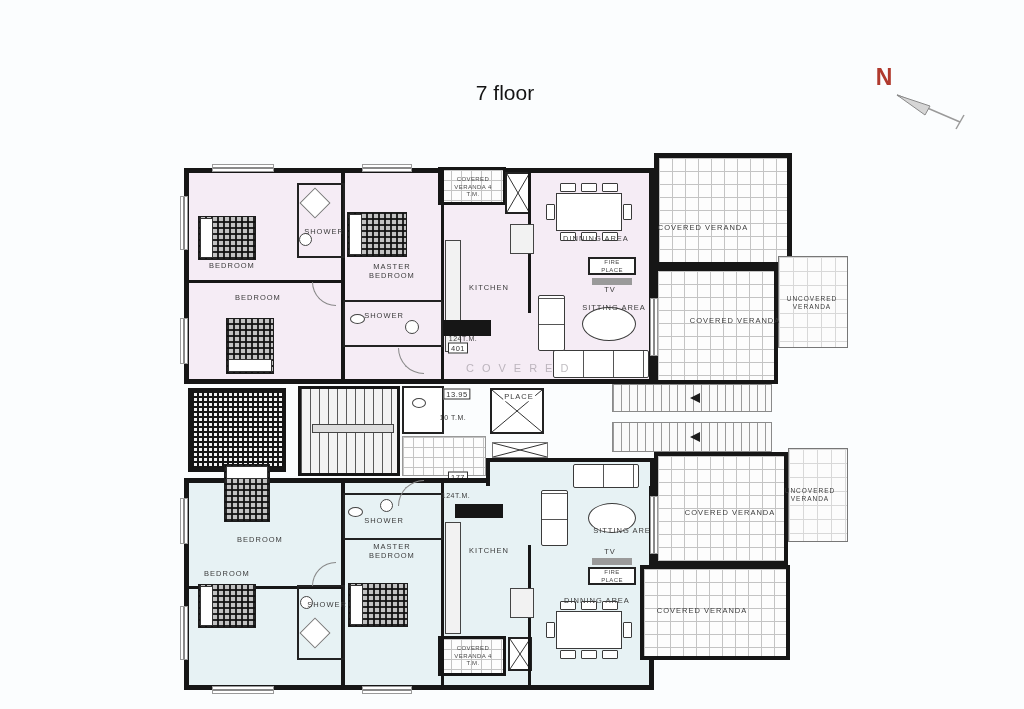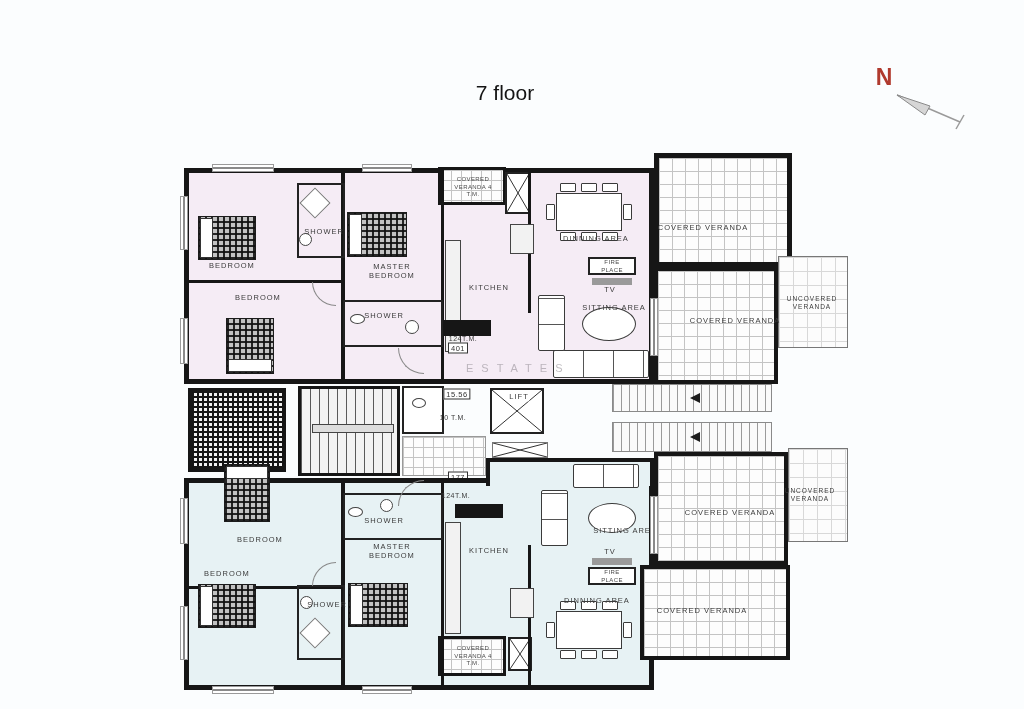"ESTATES" div { text: ESTATES -> COVERED }
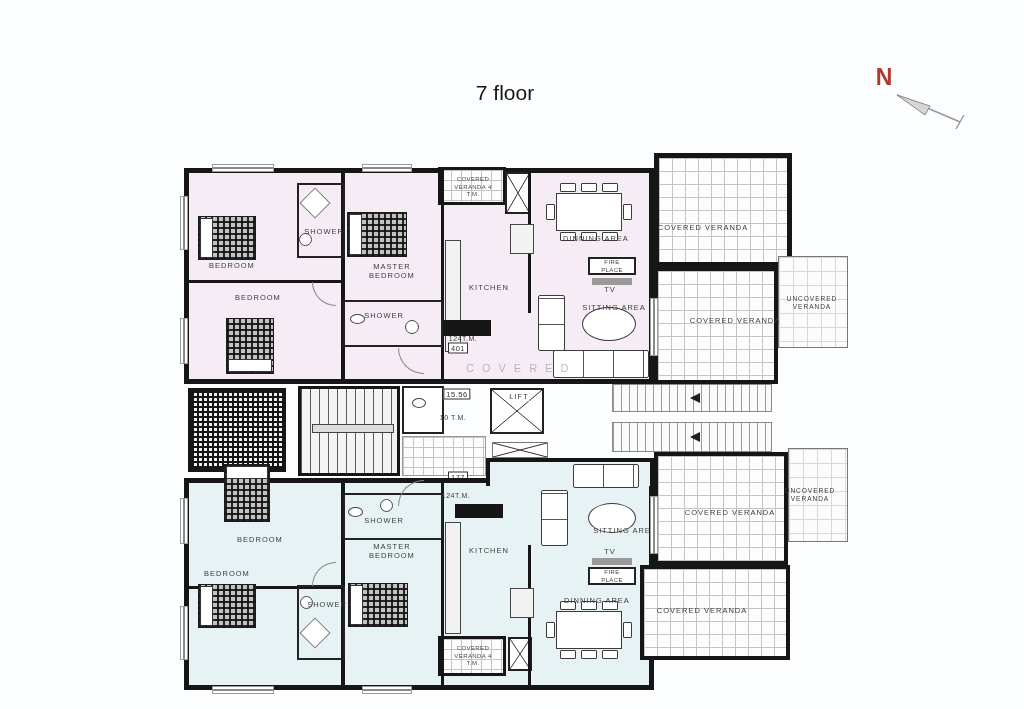"15.56" div.badge { text: 15.56 -> 13.95 }
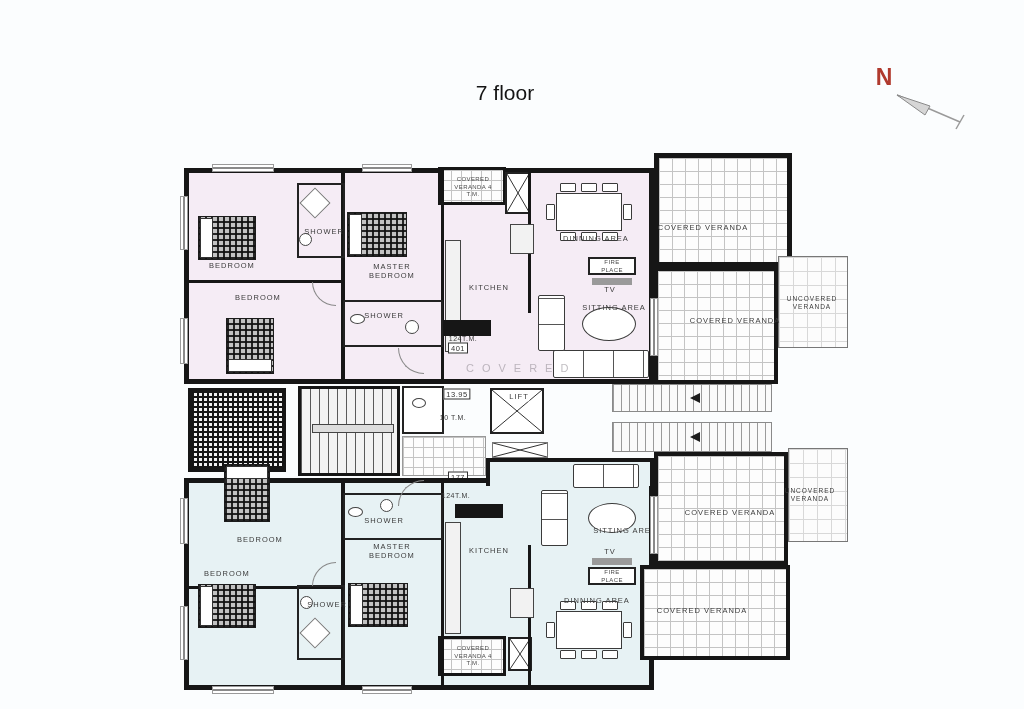"LIFT" div.lbl { text: LIFT -> PLACE }
